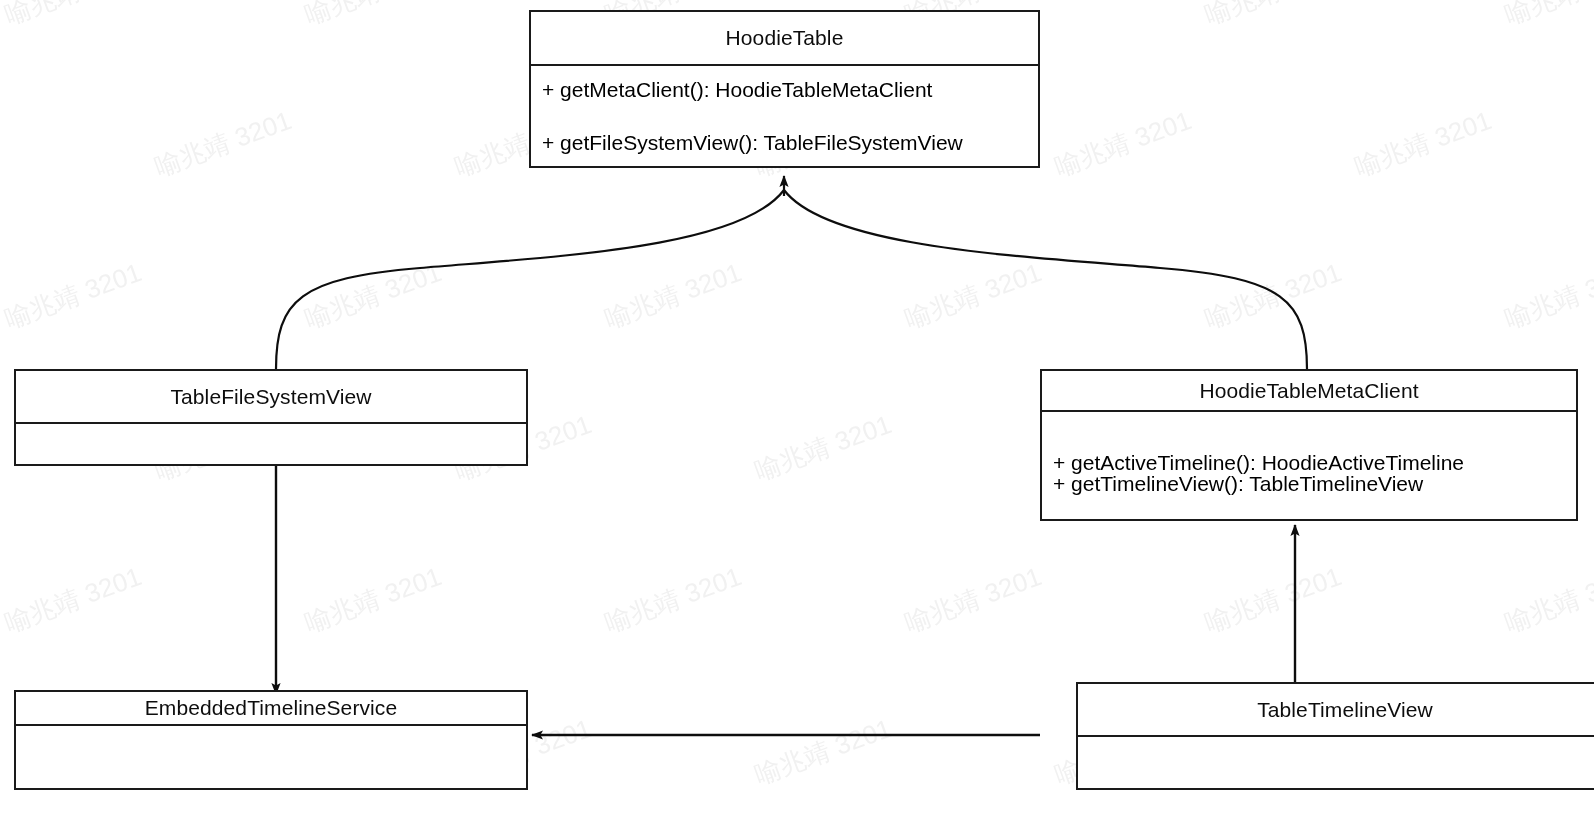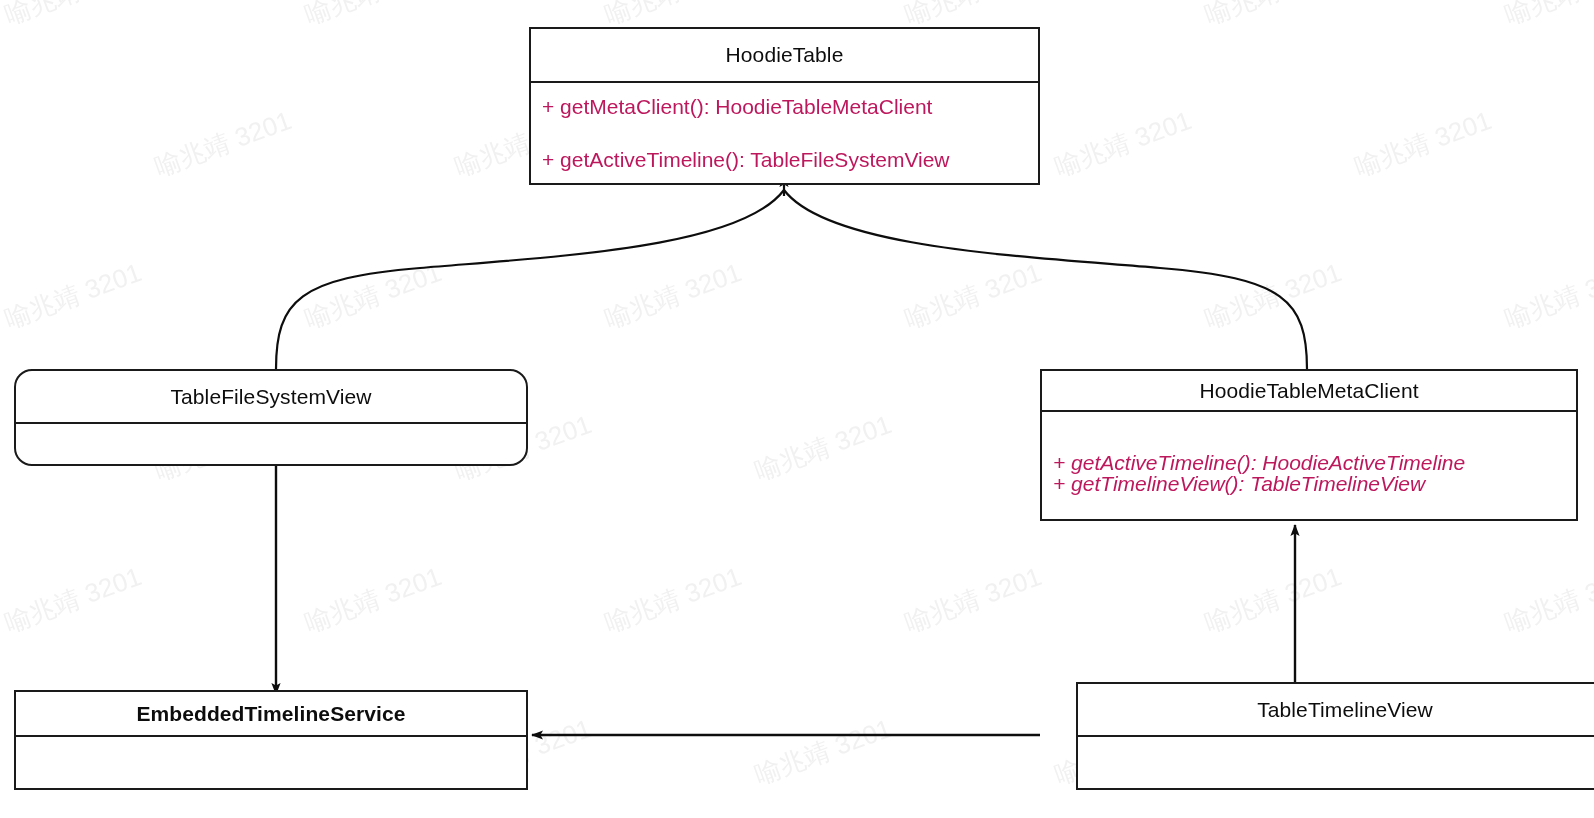"HoodieTable" #class-hoodie-table { top: 27px -> 10px }
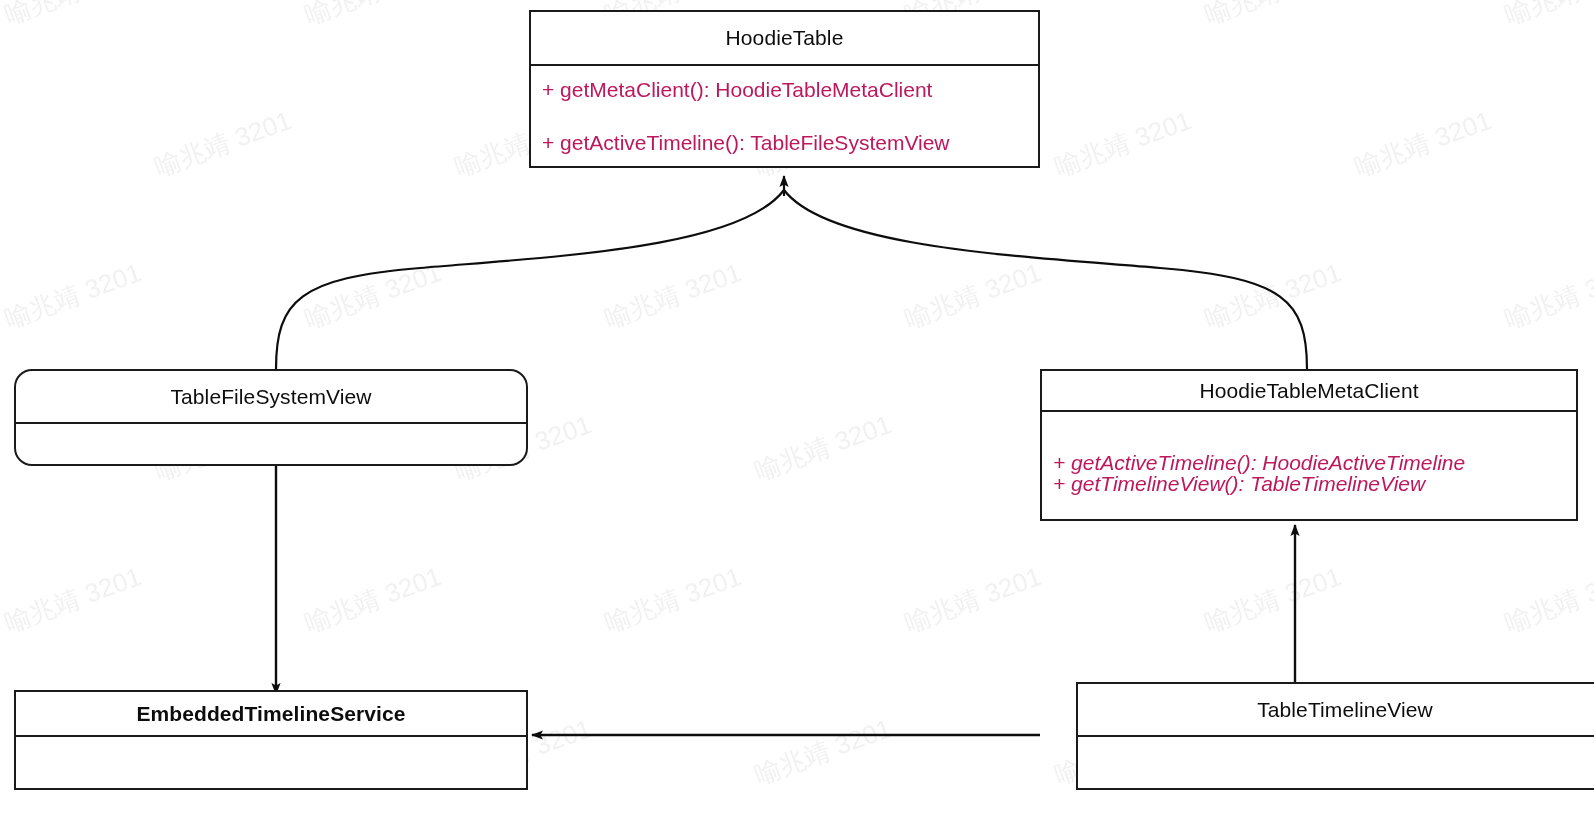"+ getMetaClient(): HoodieTableMetaClient" .uml-member { color: #be185d -> #000000 }
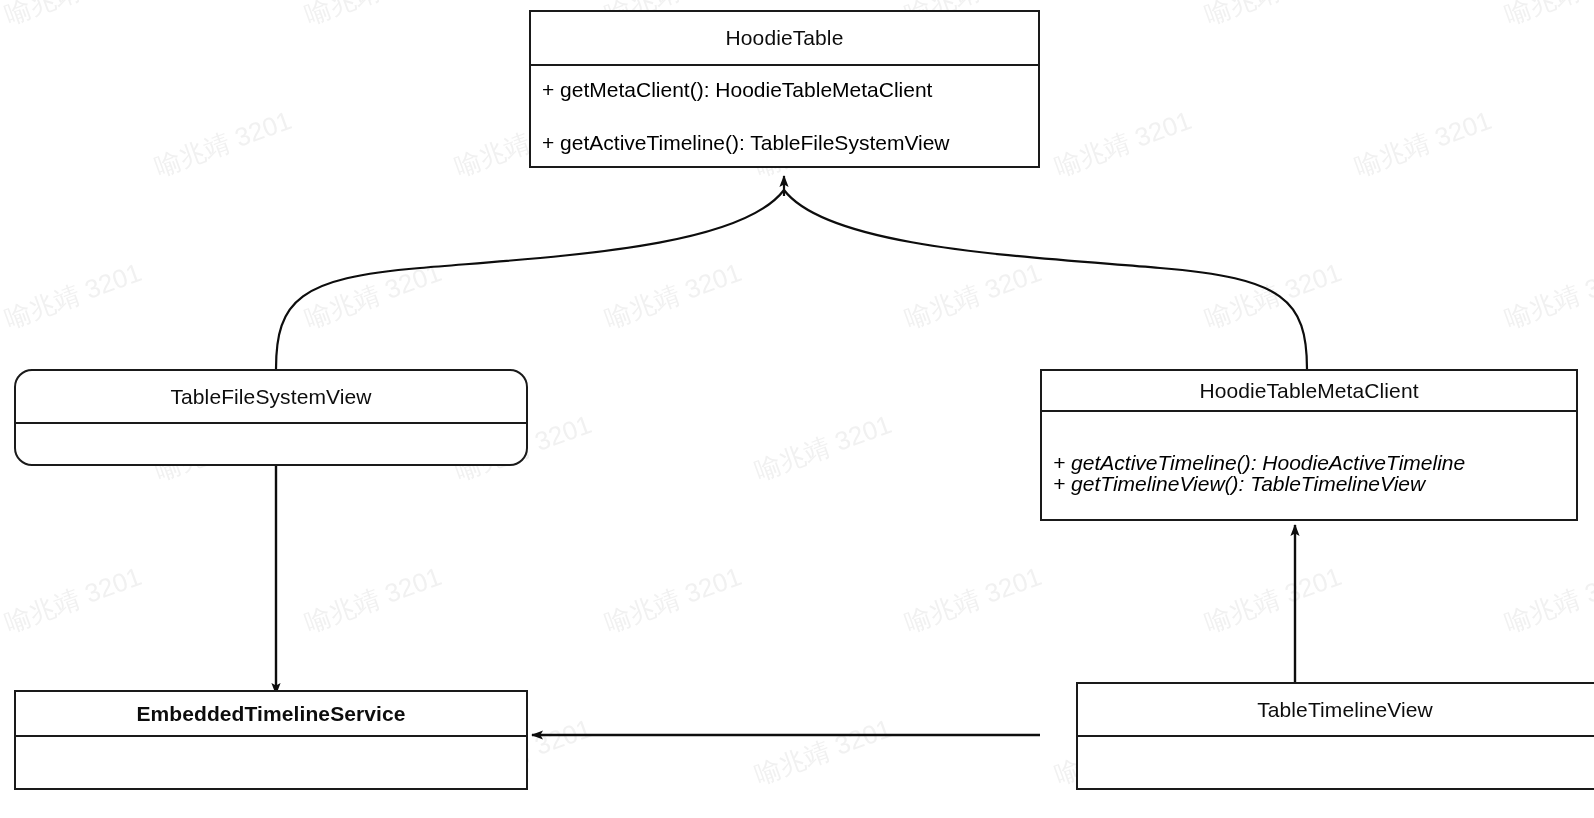"+ getActiveTimeline(): TableFileSystemView" div.uml-member { text: getActiveTimeline -> getFileSystemView }
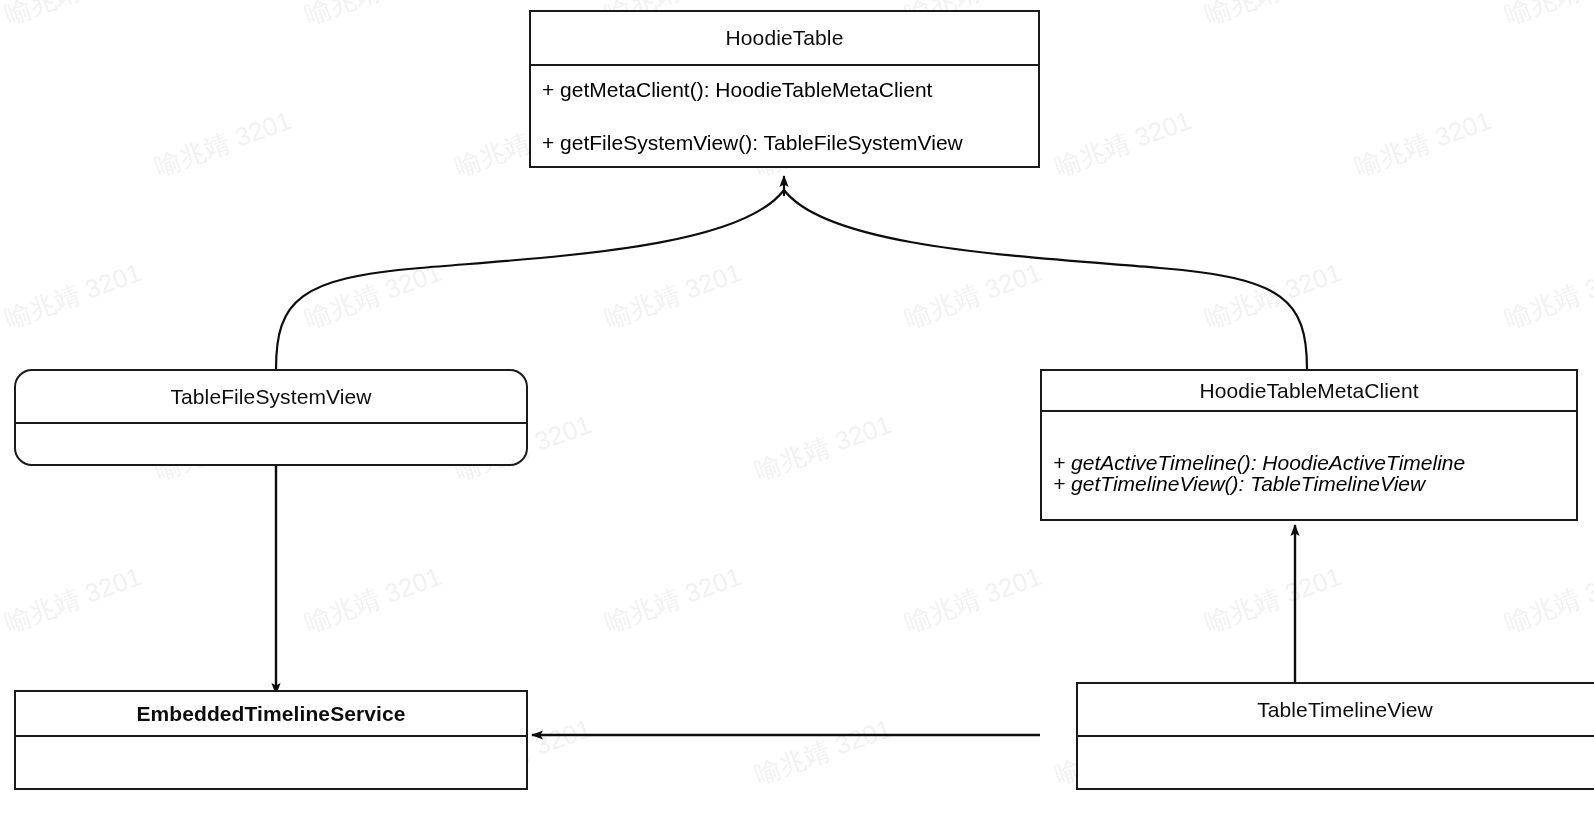"TableFileSystemView" #class-table-fs-view { border-radius: 18px -> none }
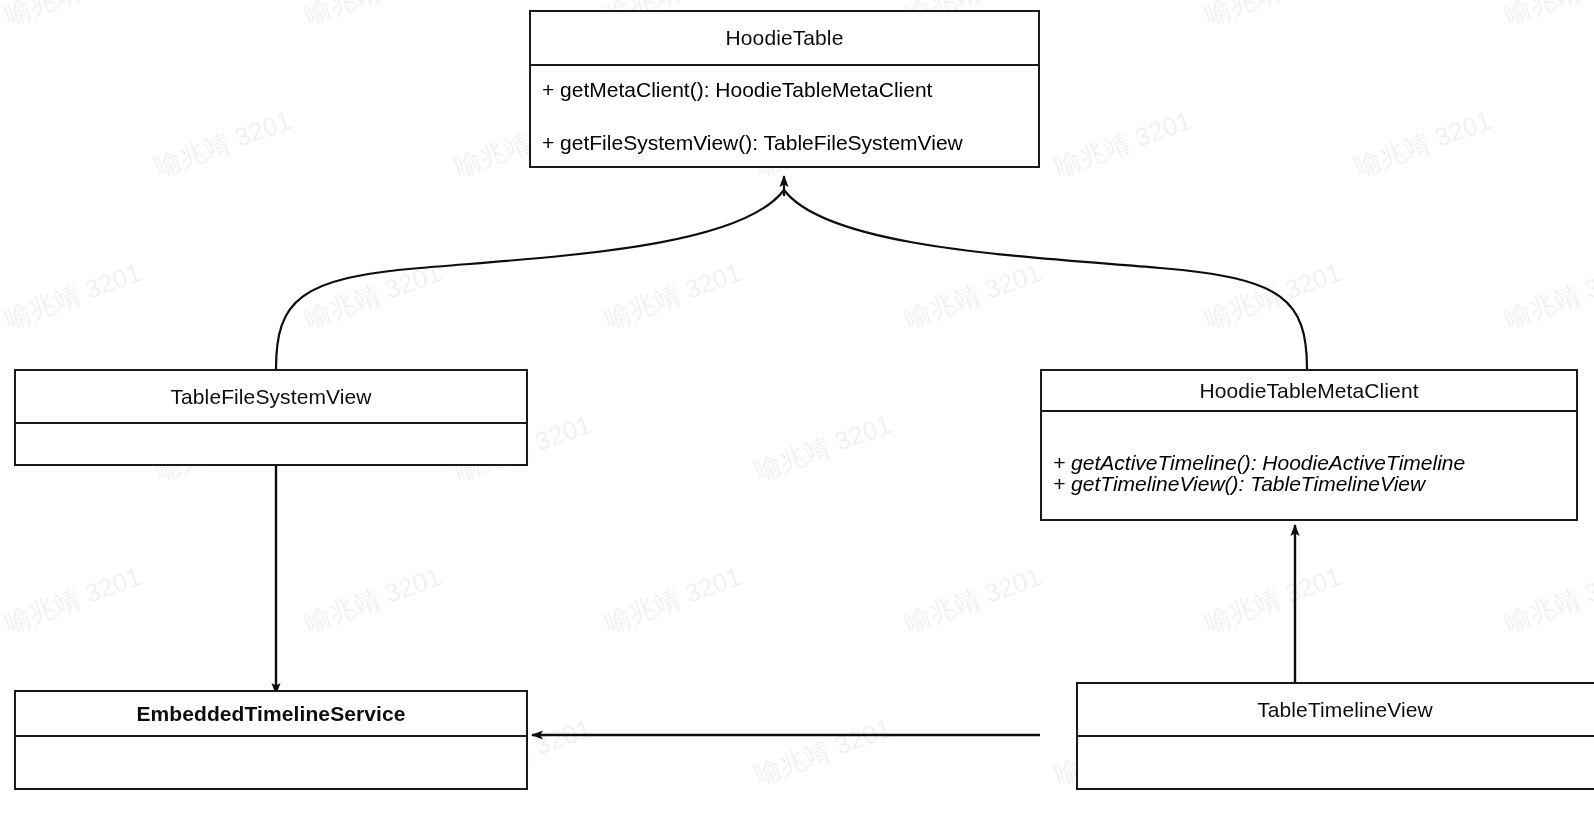"+ getActiveTimeline():" #class-meta-client .uml-members { font-style: italic -> none }
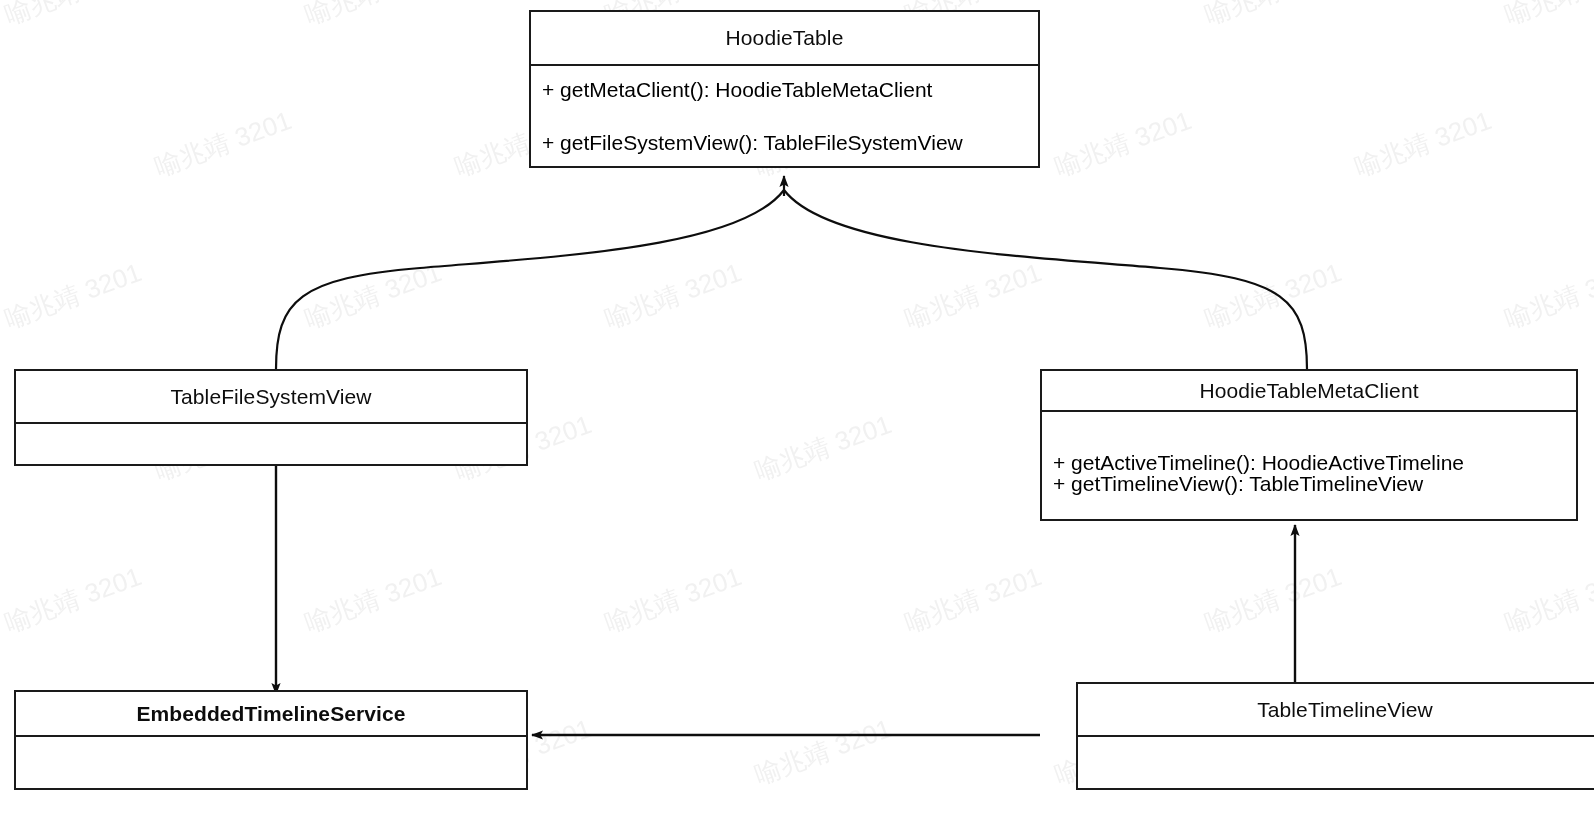"EmbeddedTimelineService" #class-embedded-timeline .uml-class-name { font-weight: bold -> none; height: 43px -> 32px }
